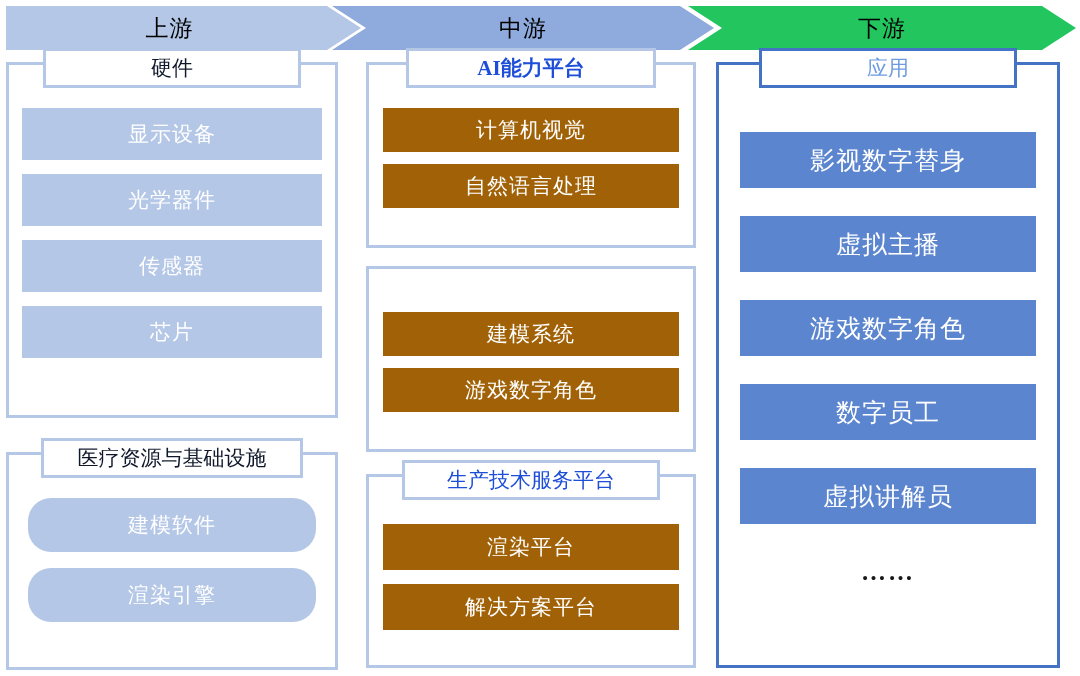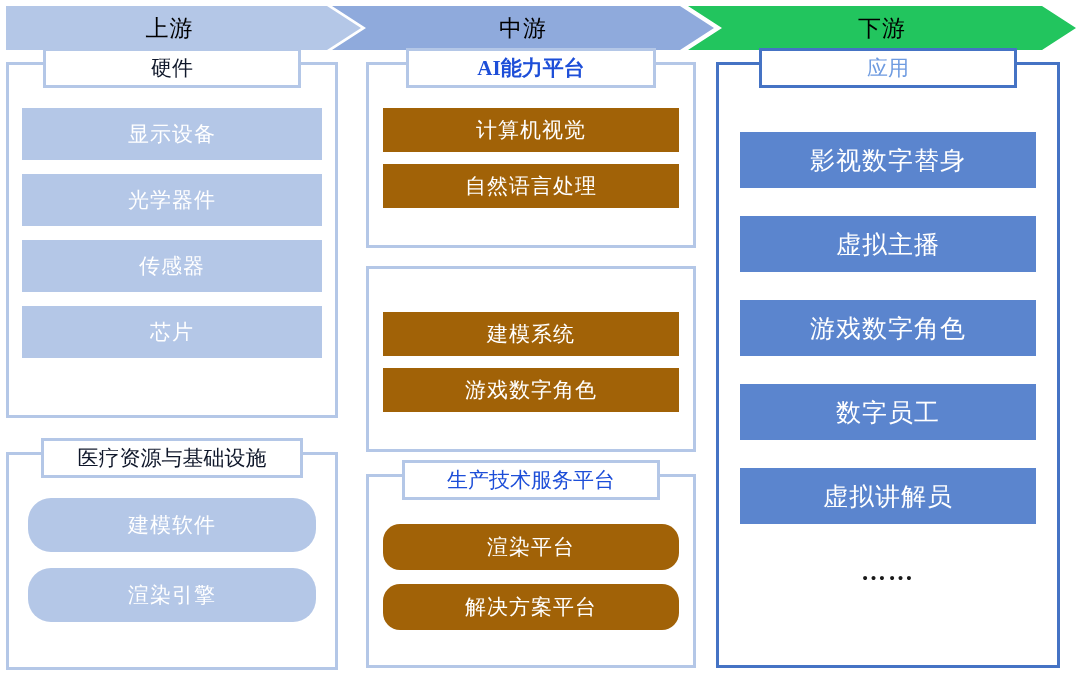"渲染平台" #grp-prodtech .item { border-radius: 17px -> none }
